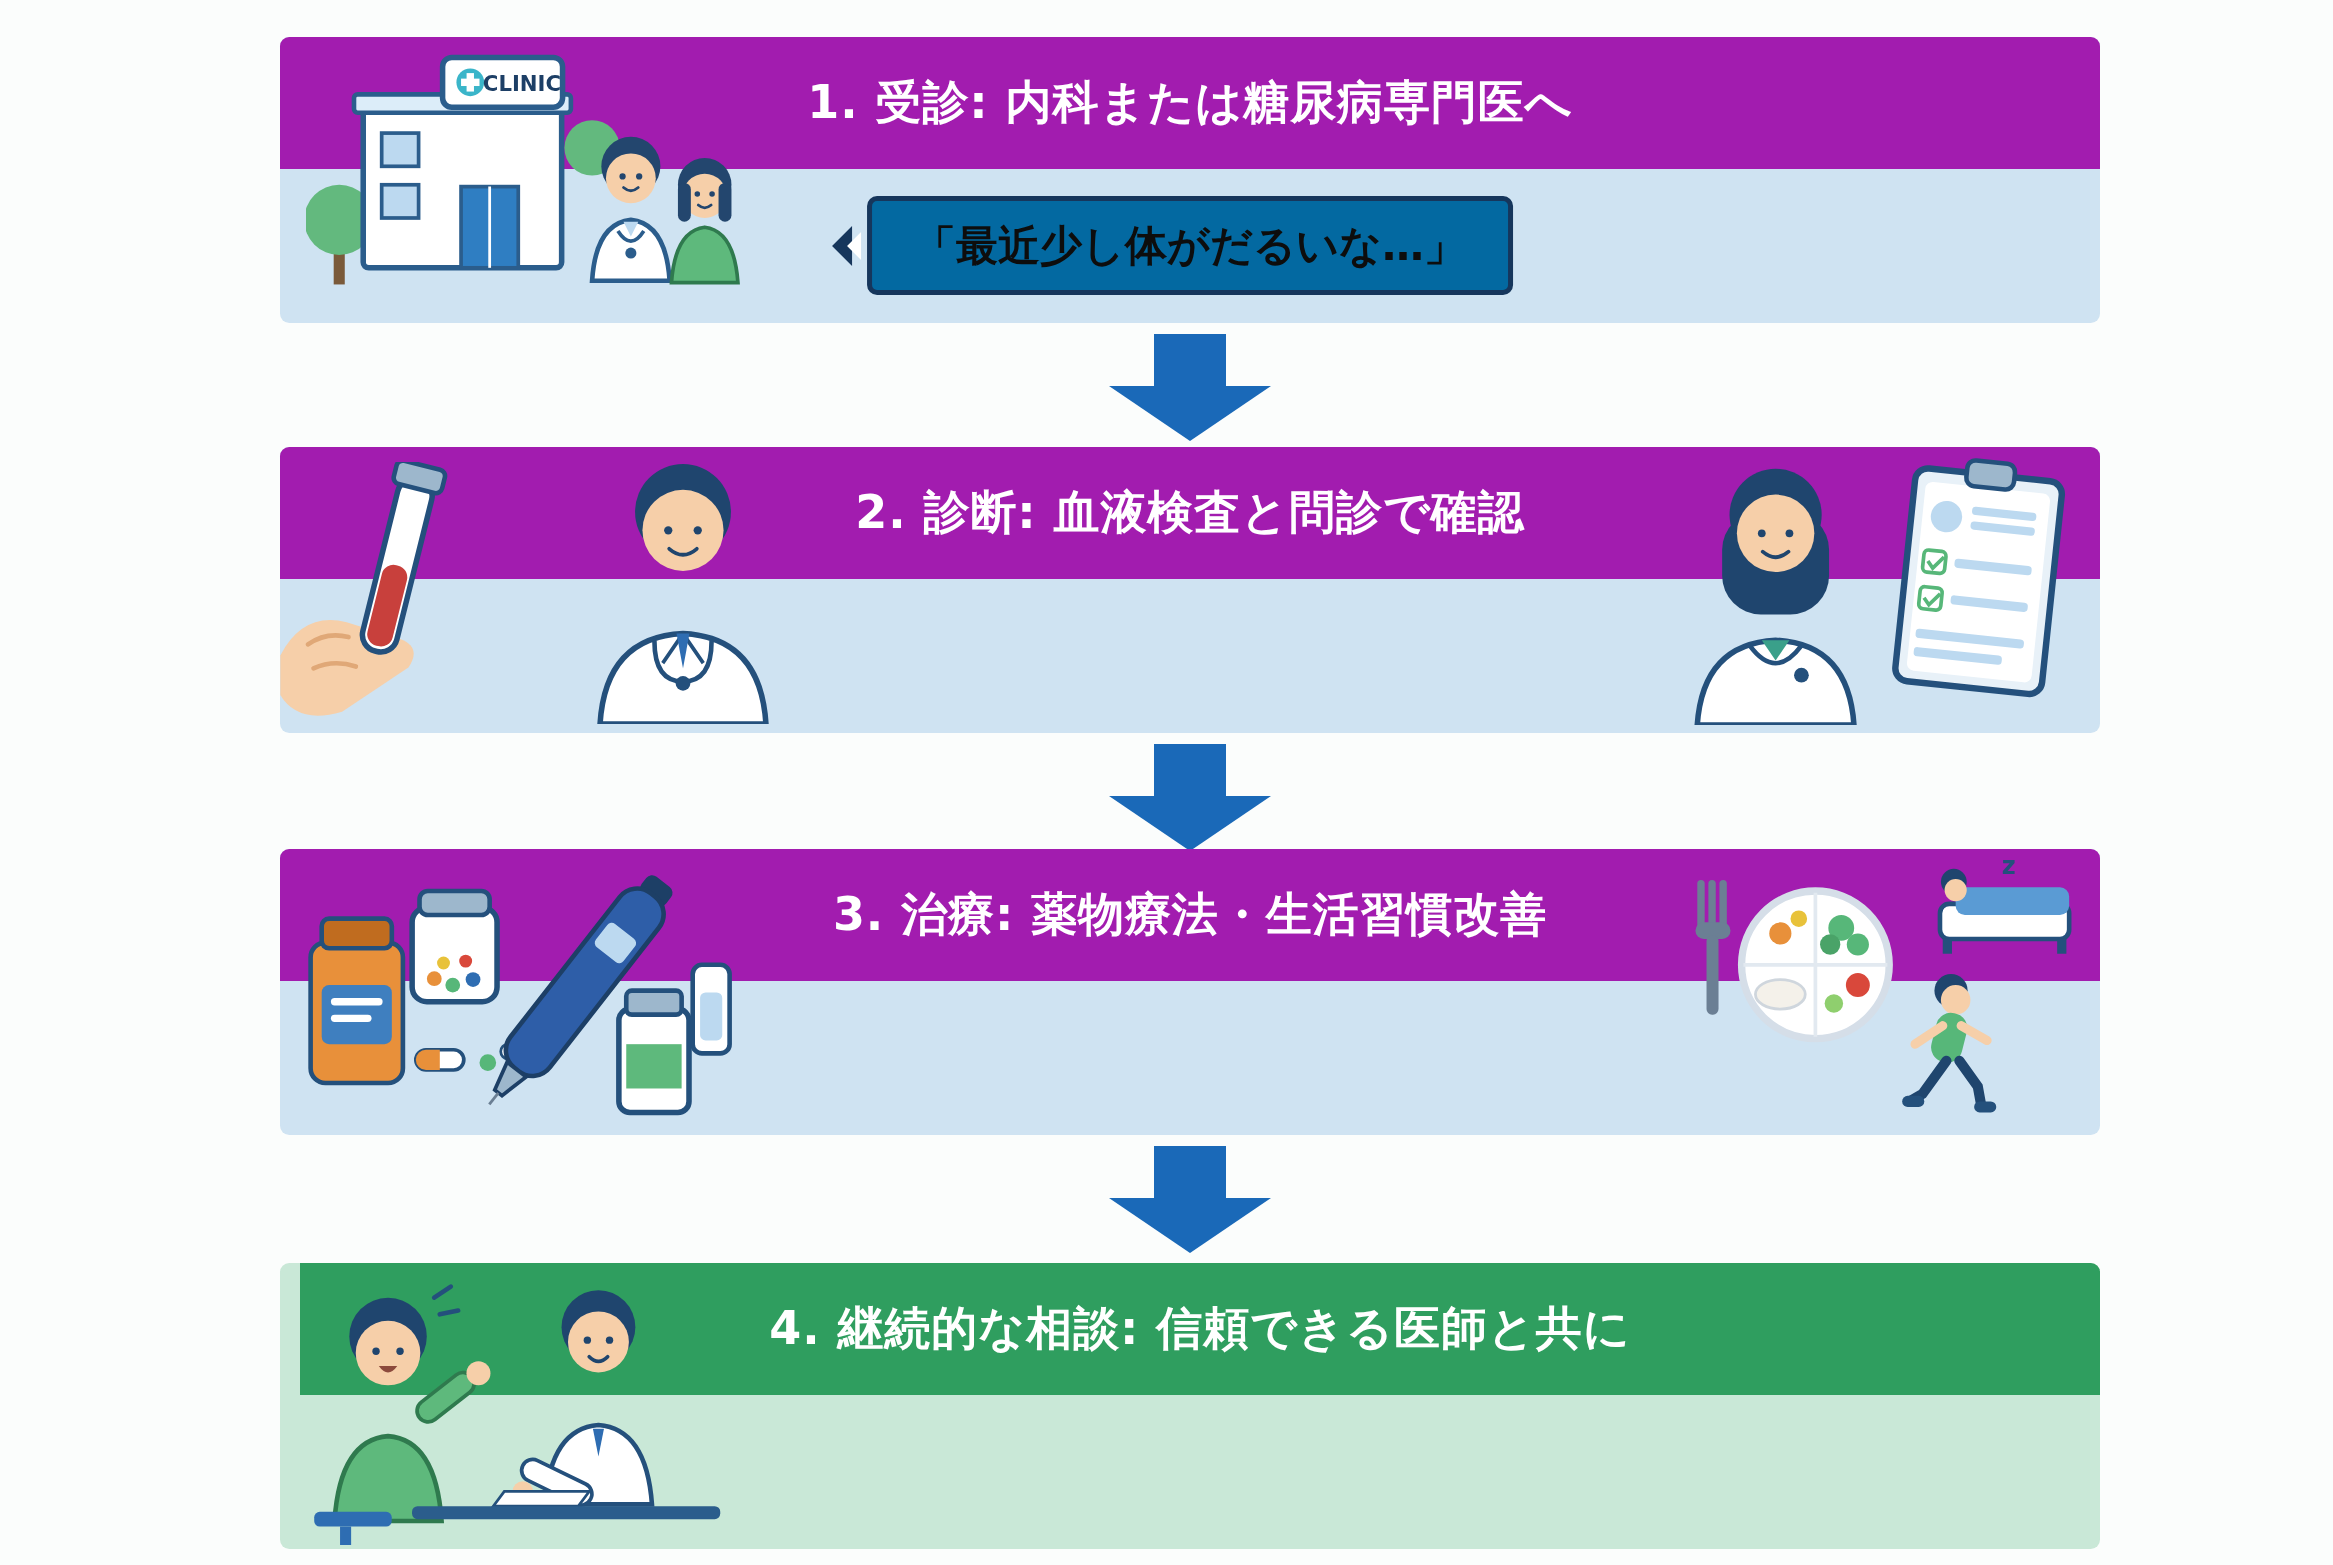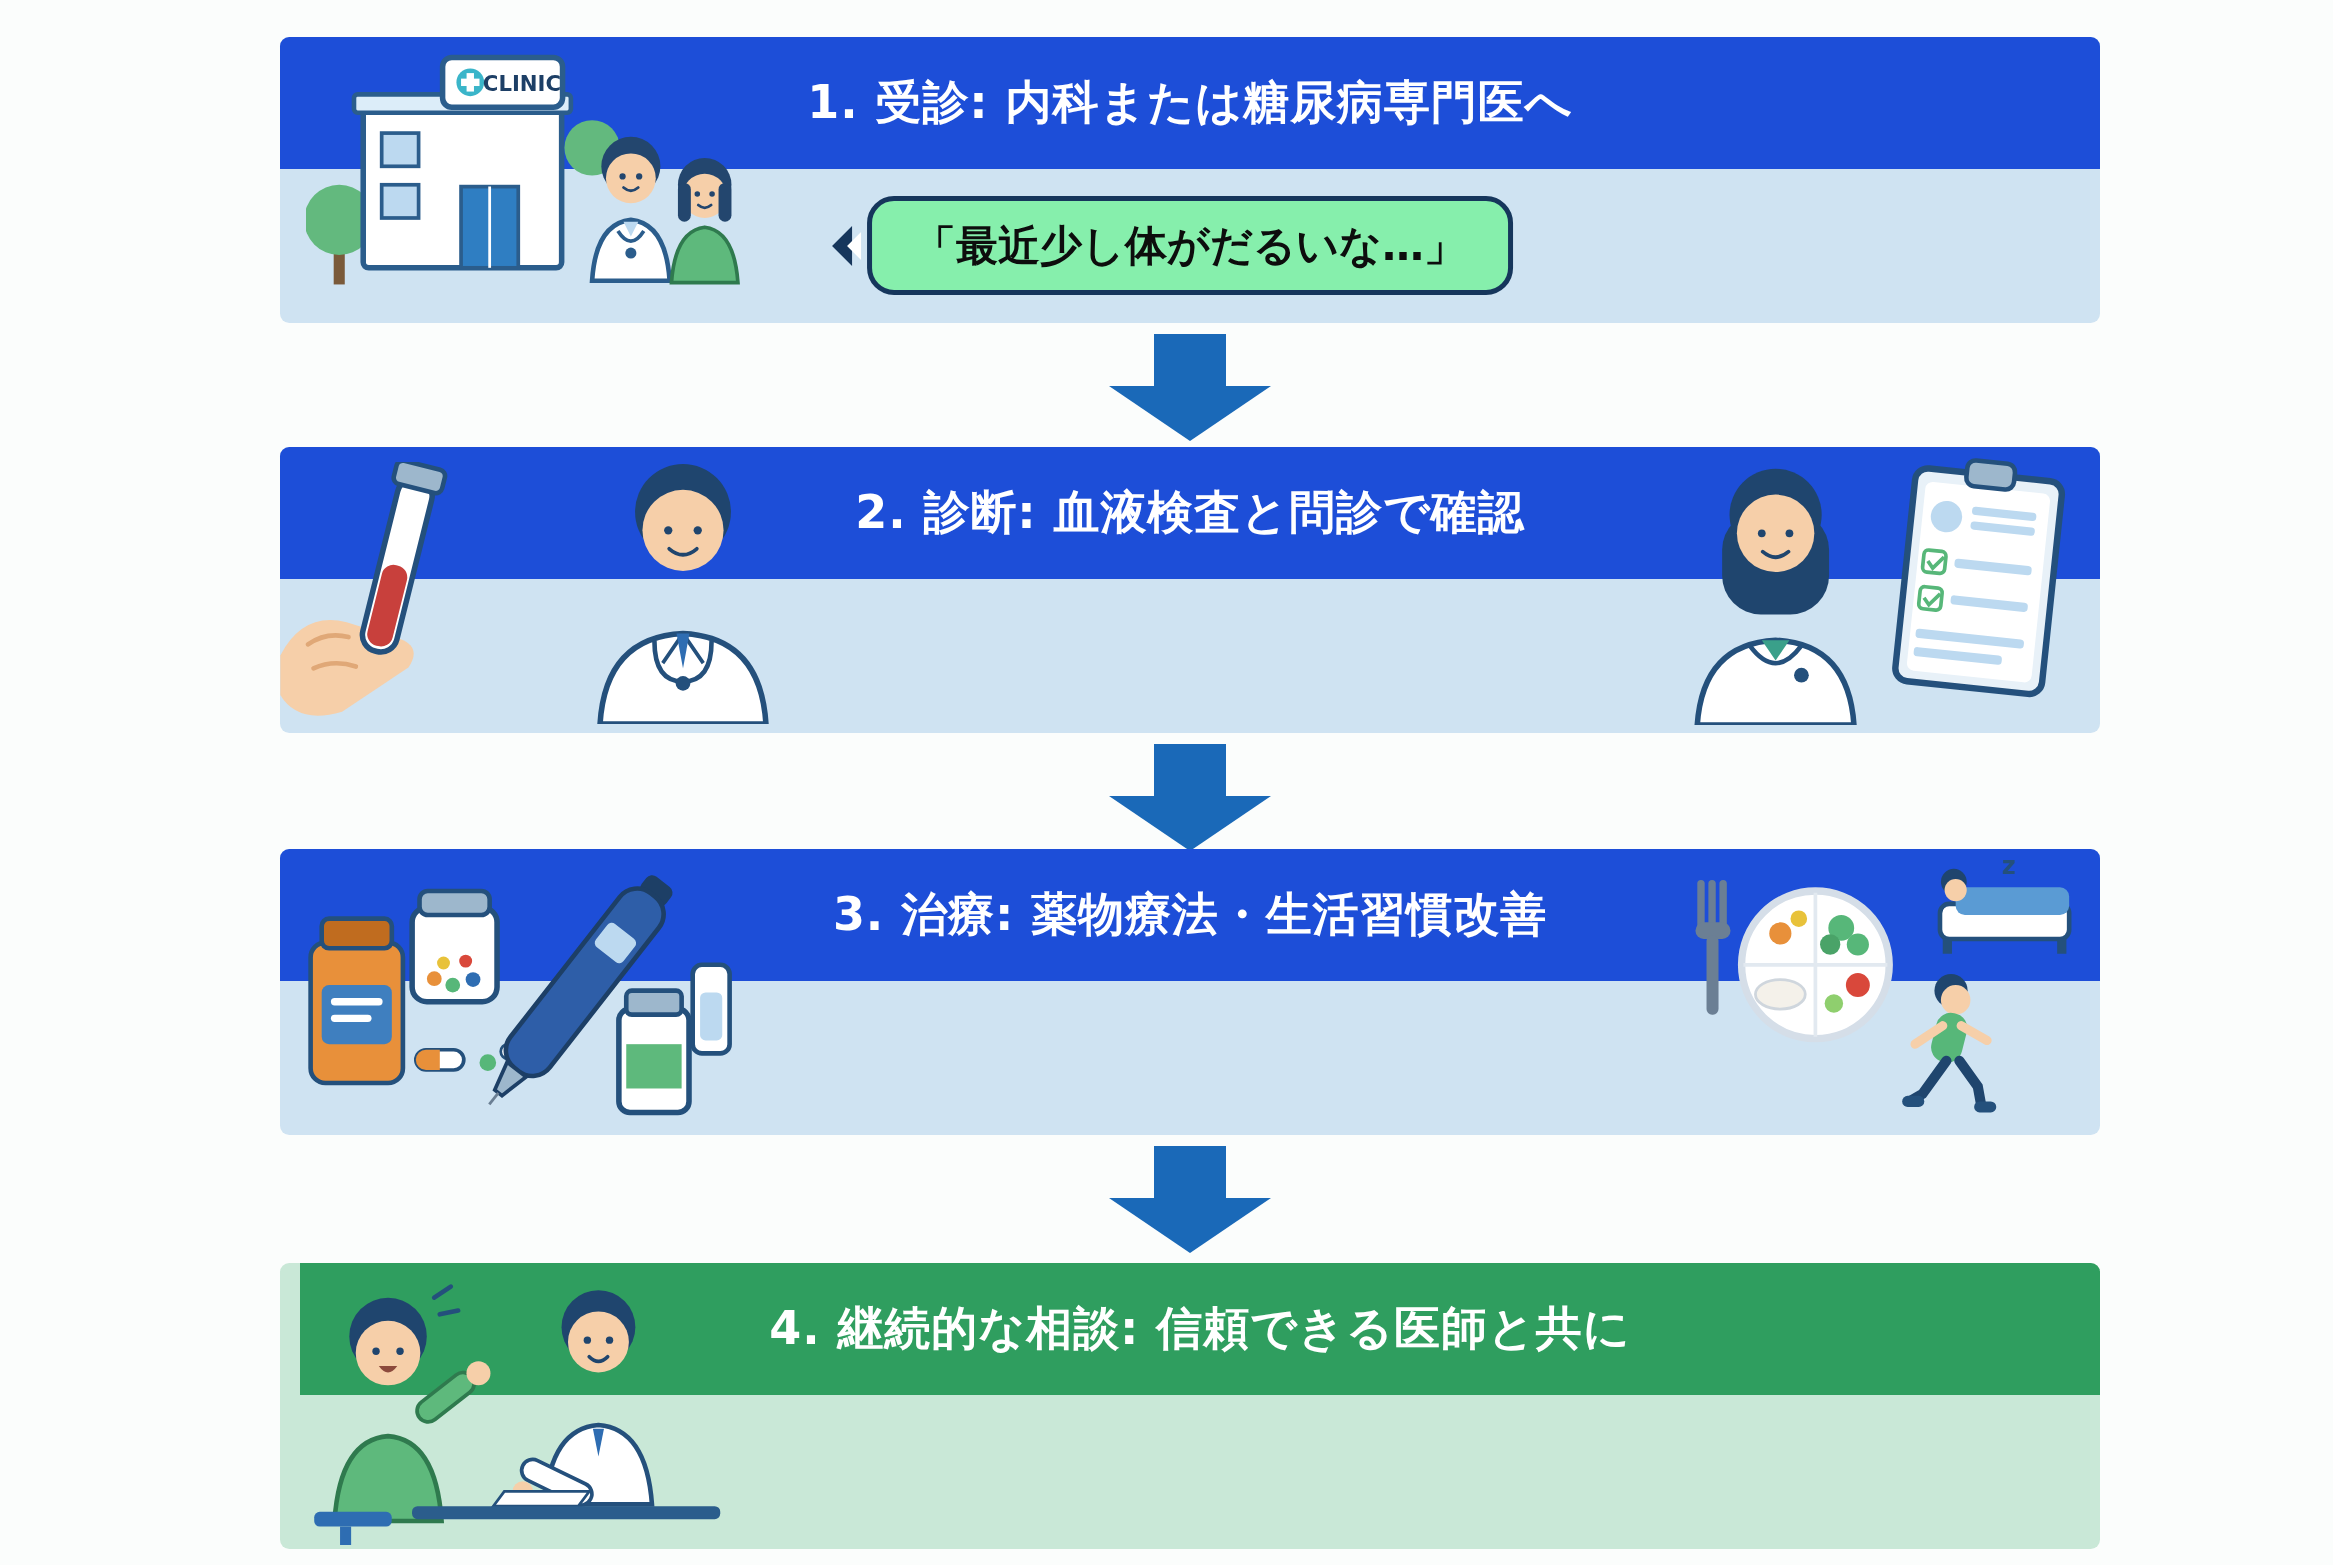"1. 受診: 内科または糖尿病専門医へ" .banner.blue .banner-top { background: #1d4ed8 -> #a21caf }
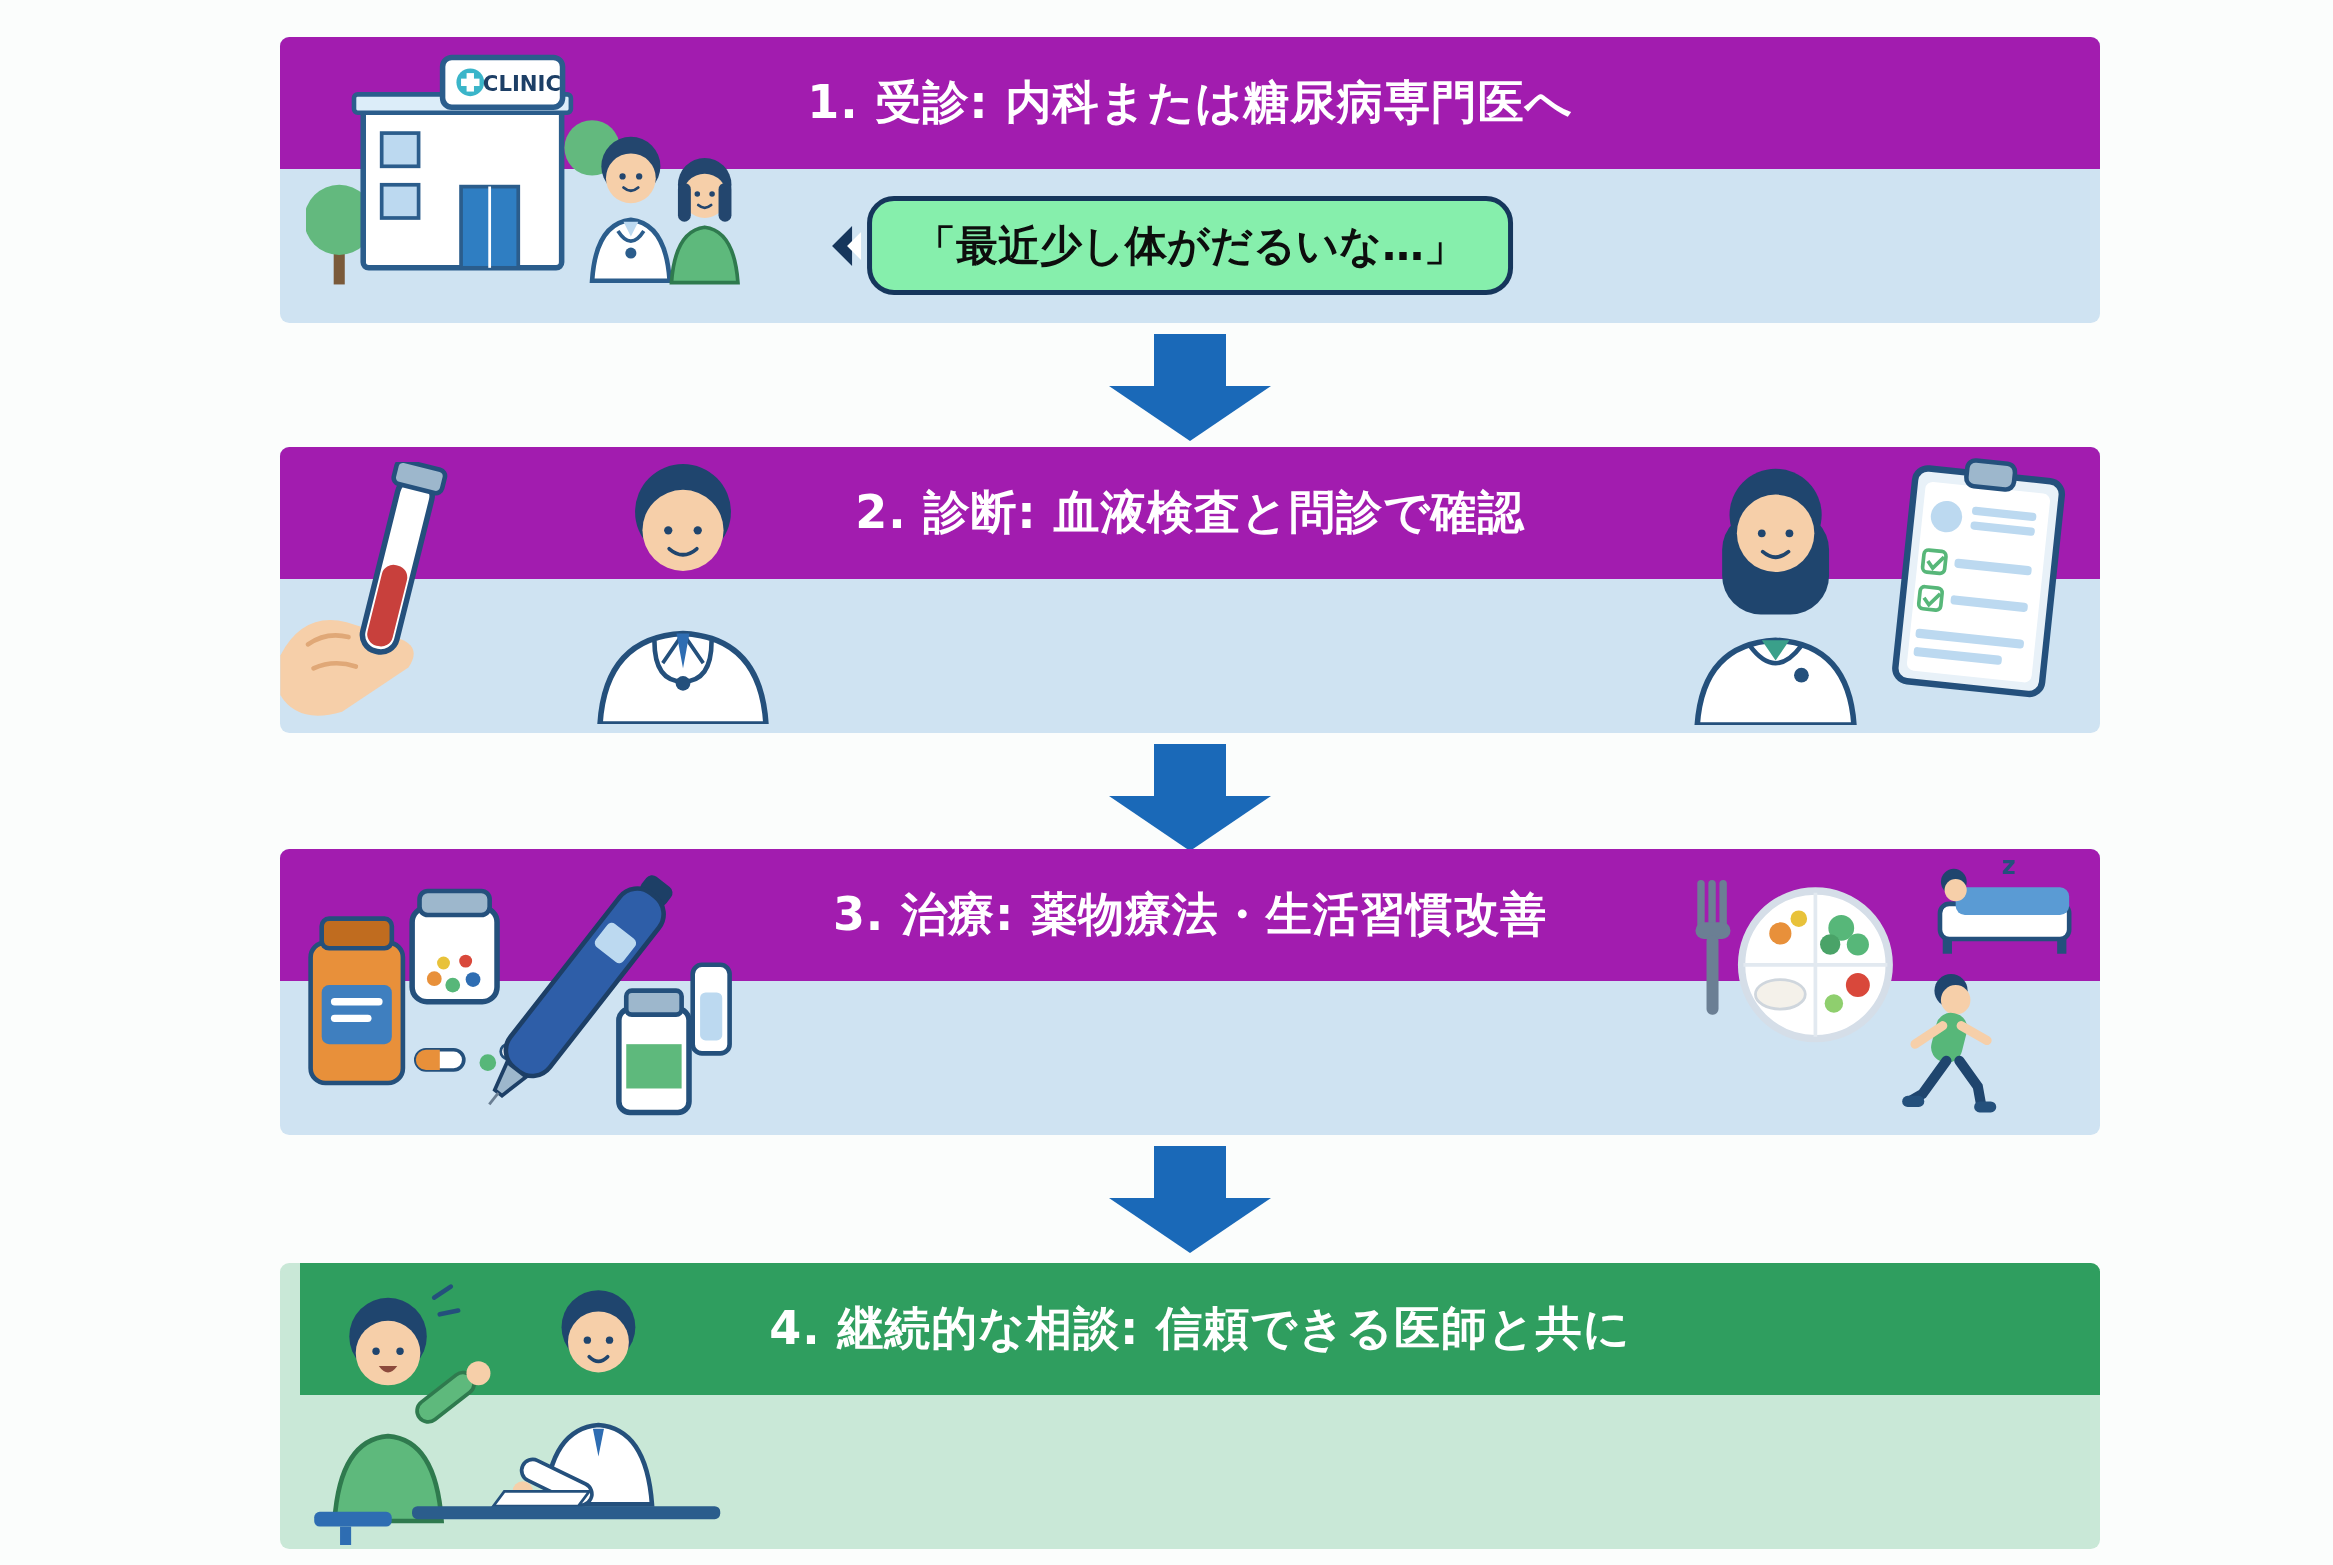"「最近少し体がだるいな…」" .bubble { background: #86efac -> #0369a1; border-radius: 27px -> 10px }
